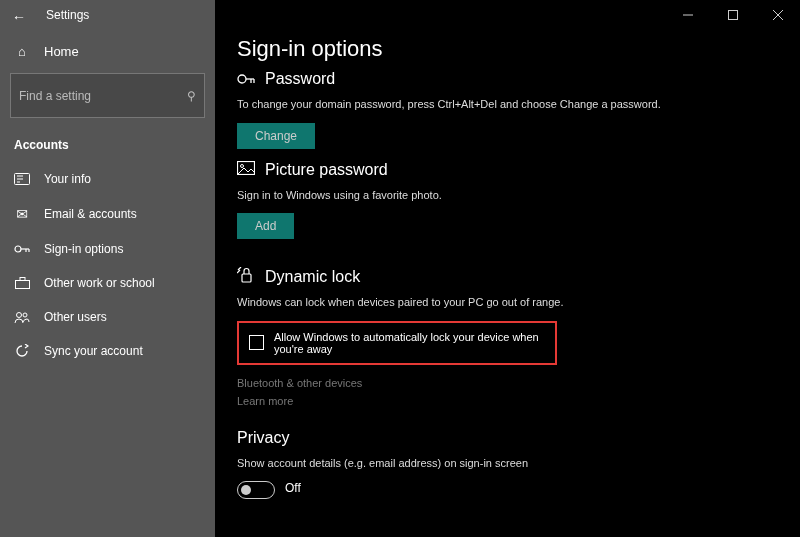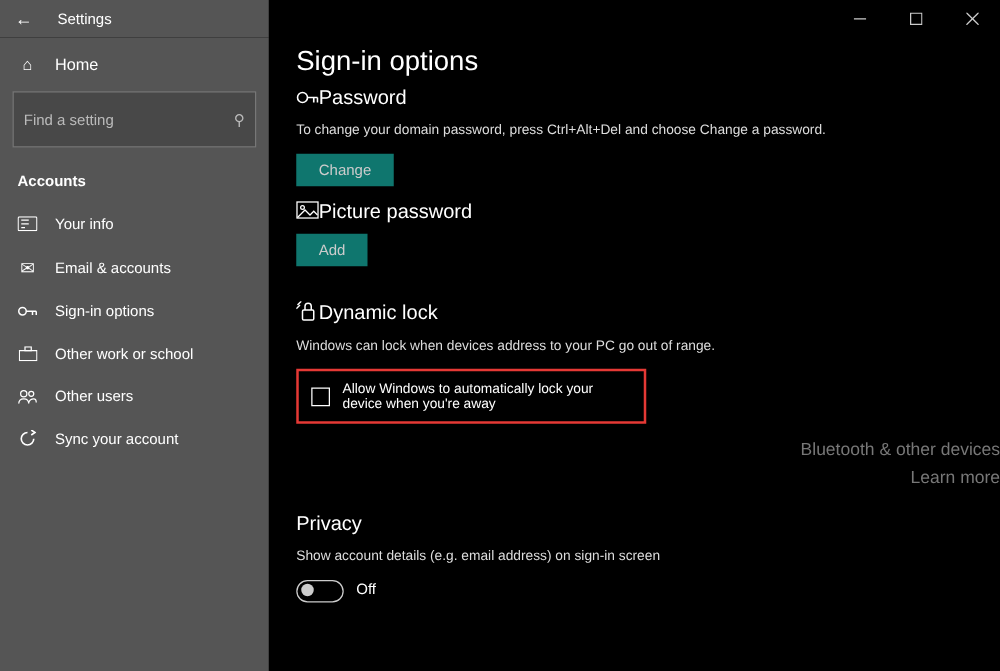"Password" .section-title { gap: none -> 10px }
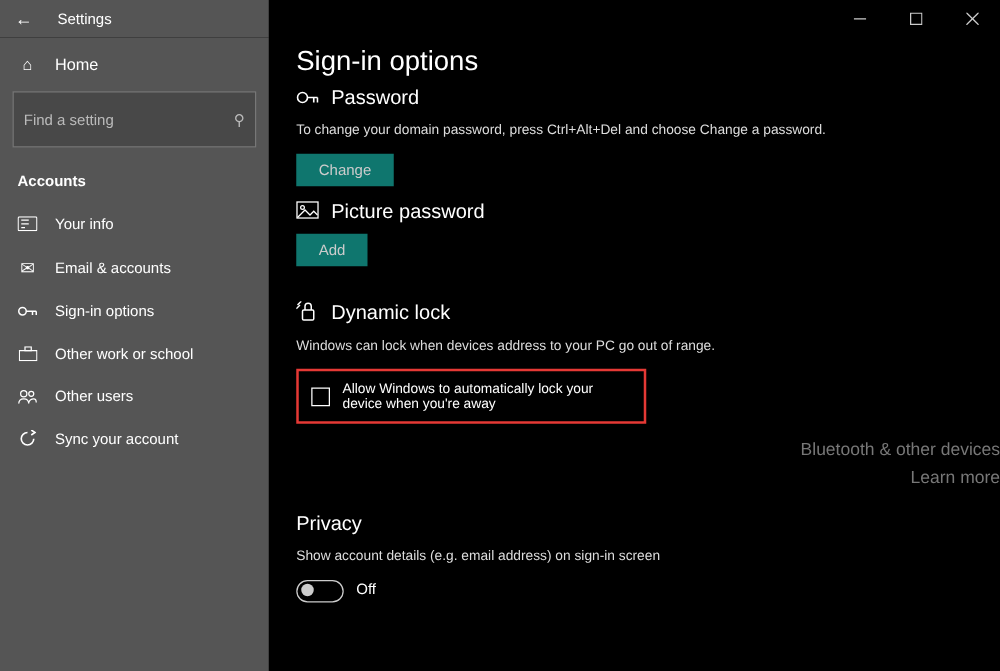"Sign in to Windows using" div.desc { html: none -> <div>Sign in to Windows using a favorite photo.</div> }
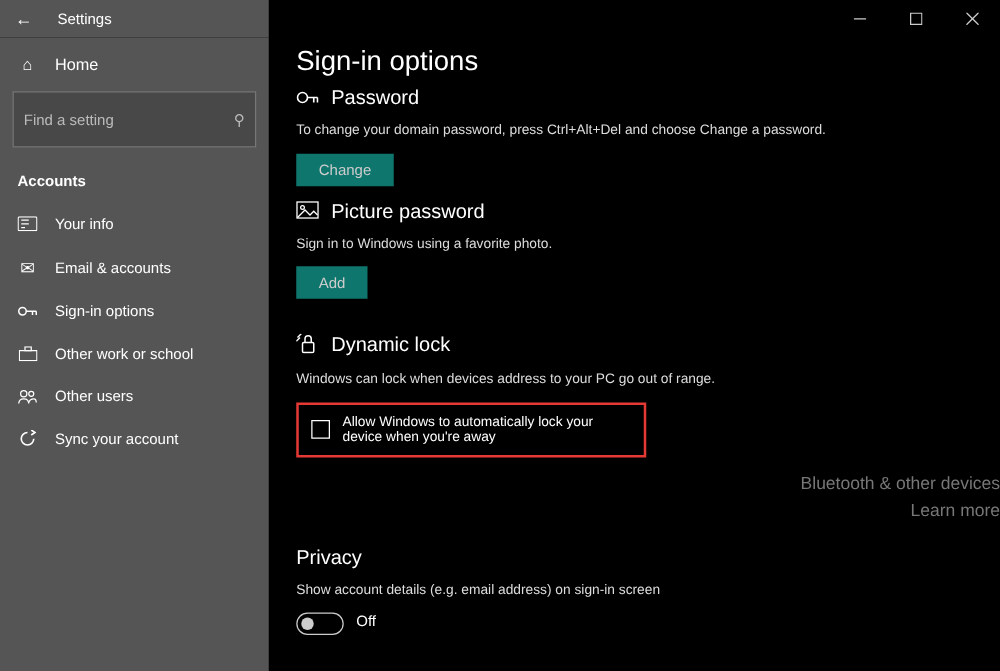"Windows can lock when devices" div.desc { text: address -> paired }
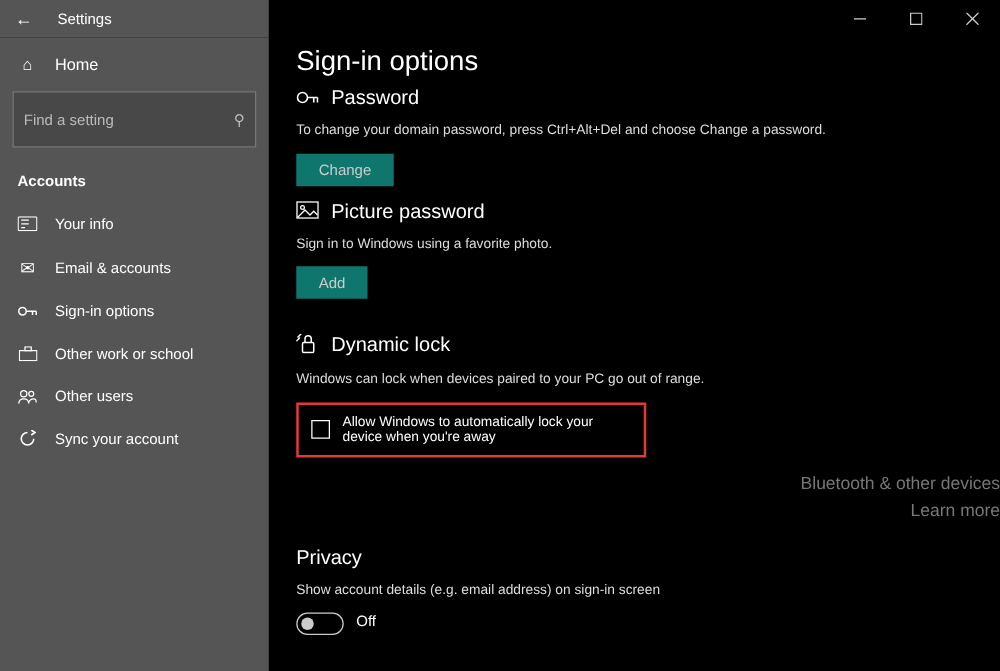"Allow Windows to automatically lock" .highlight-box { width: 280px -> 320px }
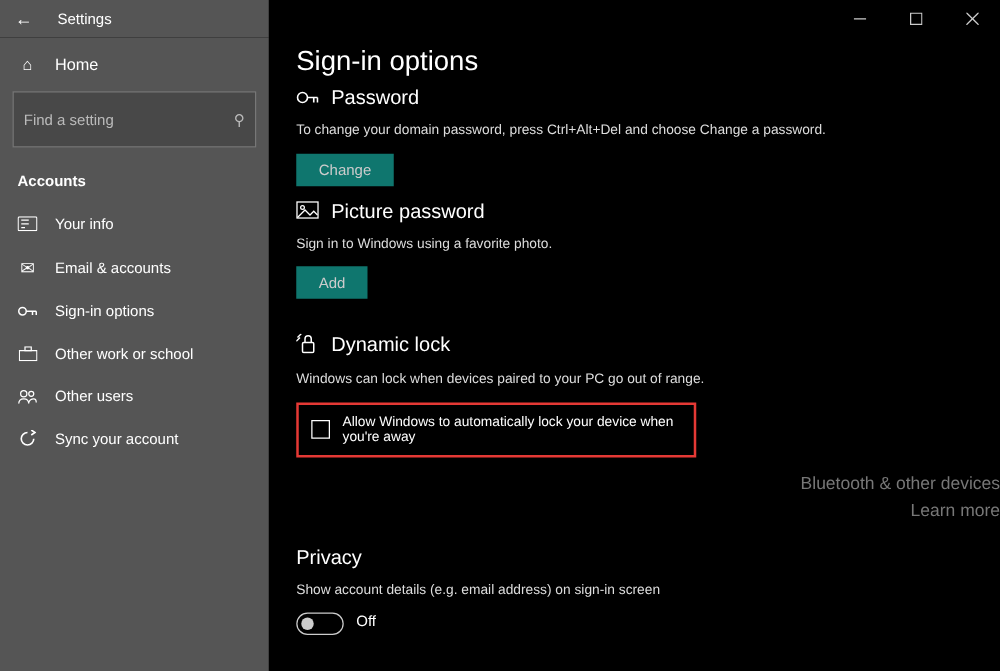"Bluetooth & other devices" .link-muted { font-size: 14px -> 11px; text-align: right -> none }
